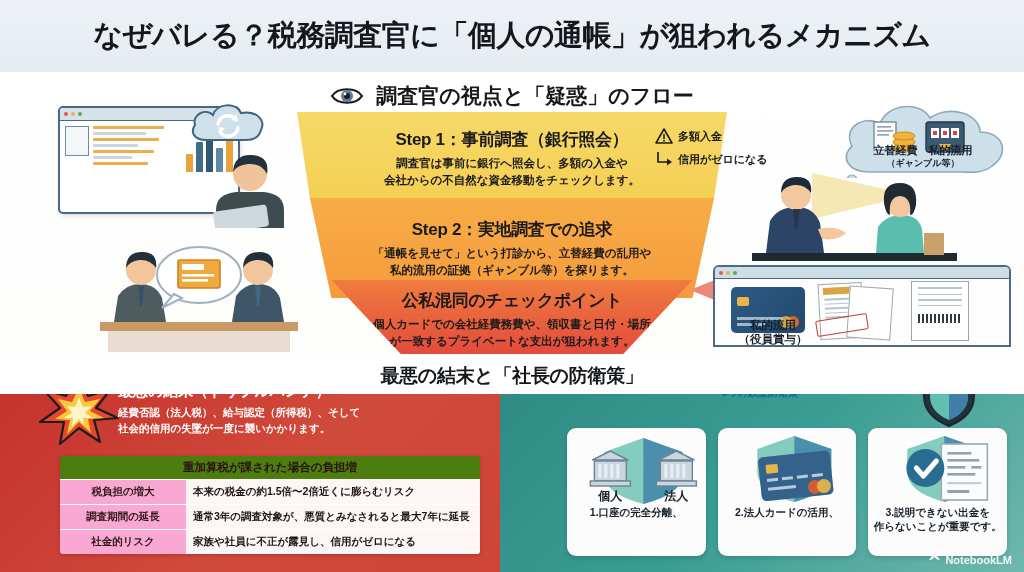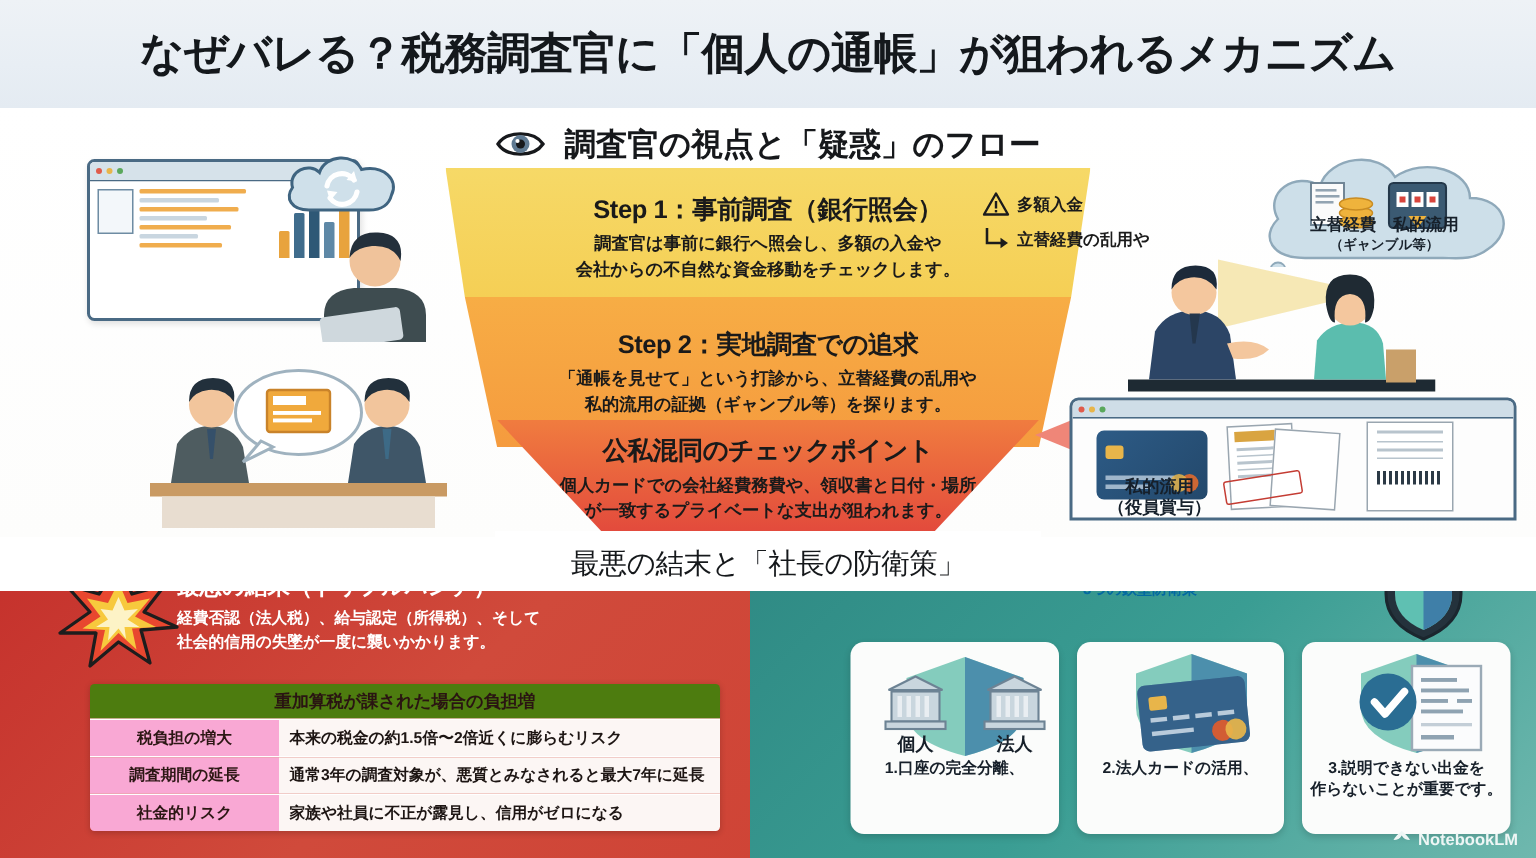"立替経費の乱用や" div.txt { text: 立替経費の乱用や -> 信用がゼロになる }
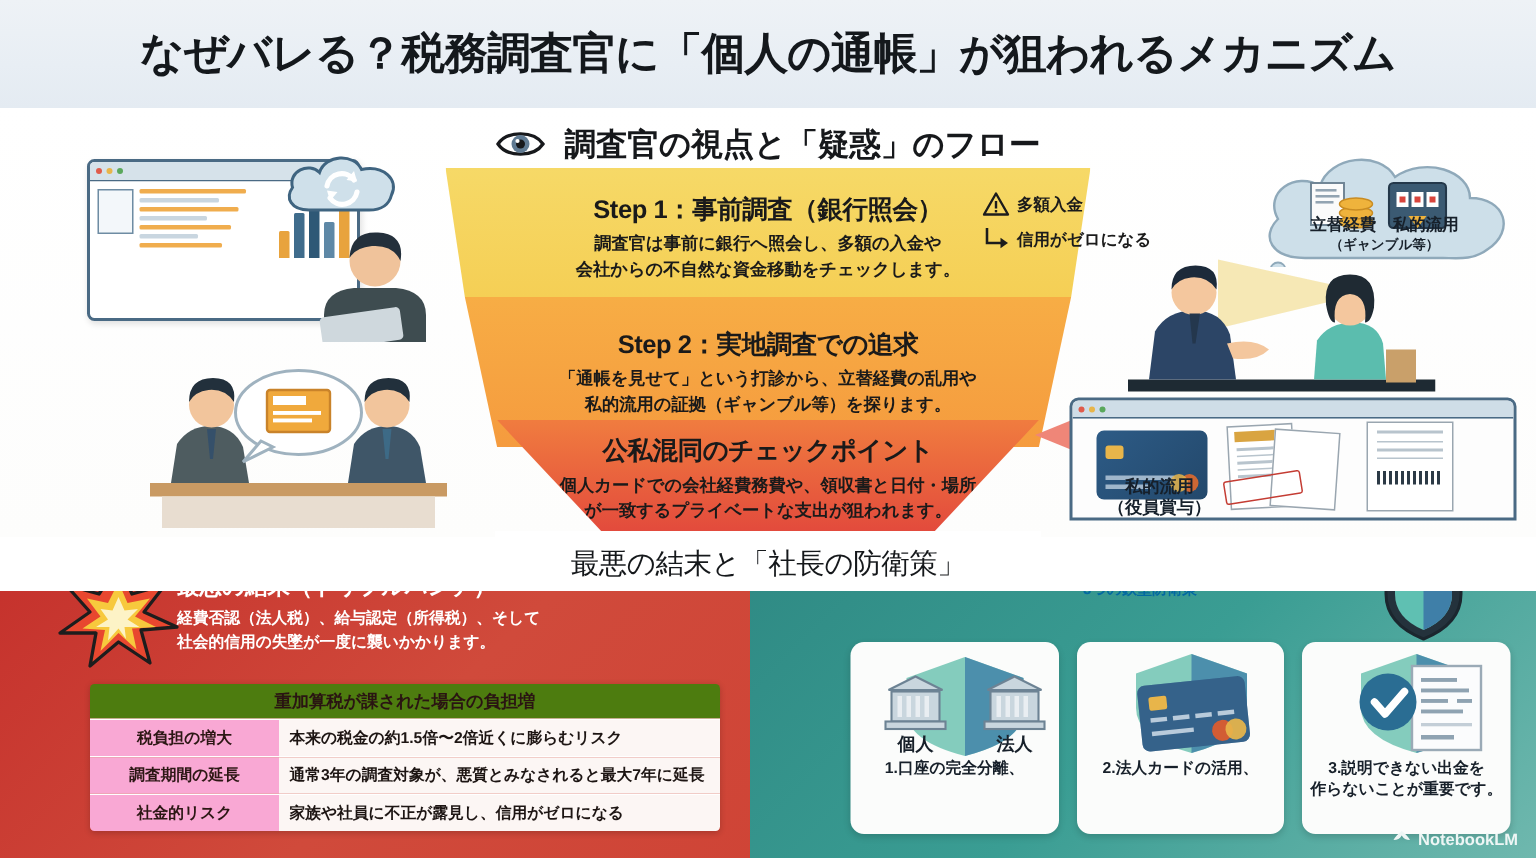"最悪の結末と「社長の防衛策」" .mid-banner .lbl { font-weight: 400 -> 700 }
